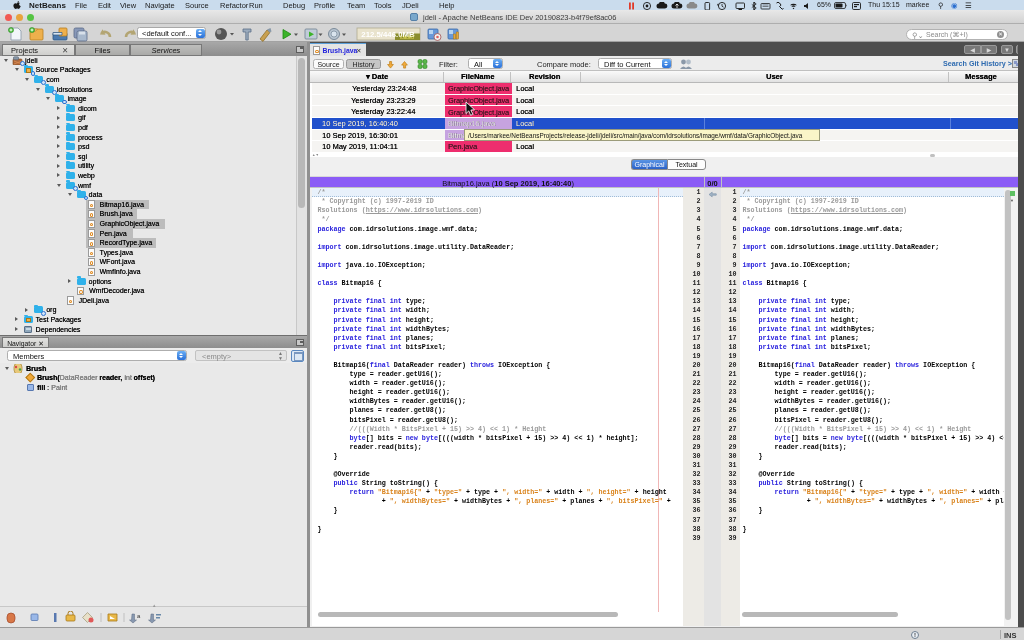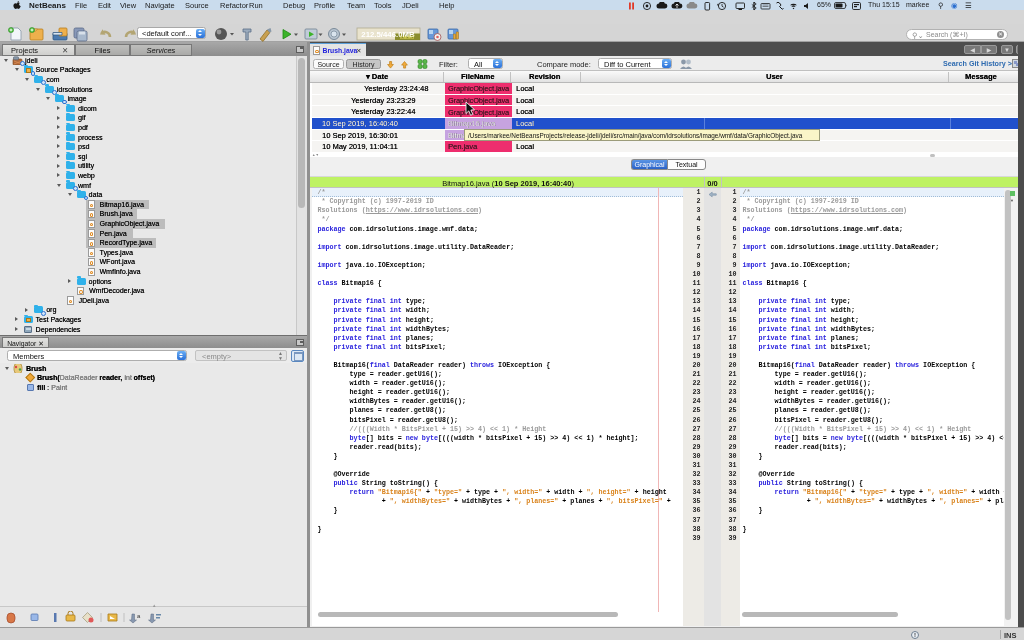"jdeli - Apache NetBeans IDE" div.abs { html: none -> <div> <span></span> <span></span> <span></span> <span></span> <span>jdeli - Apache NetBeans IDE Dev 20190823-b4f79ef8ac06</span> </div> }
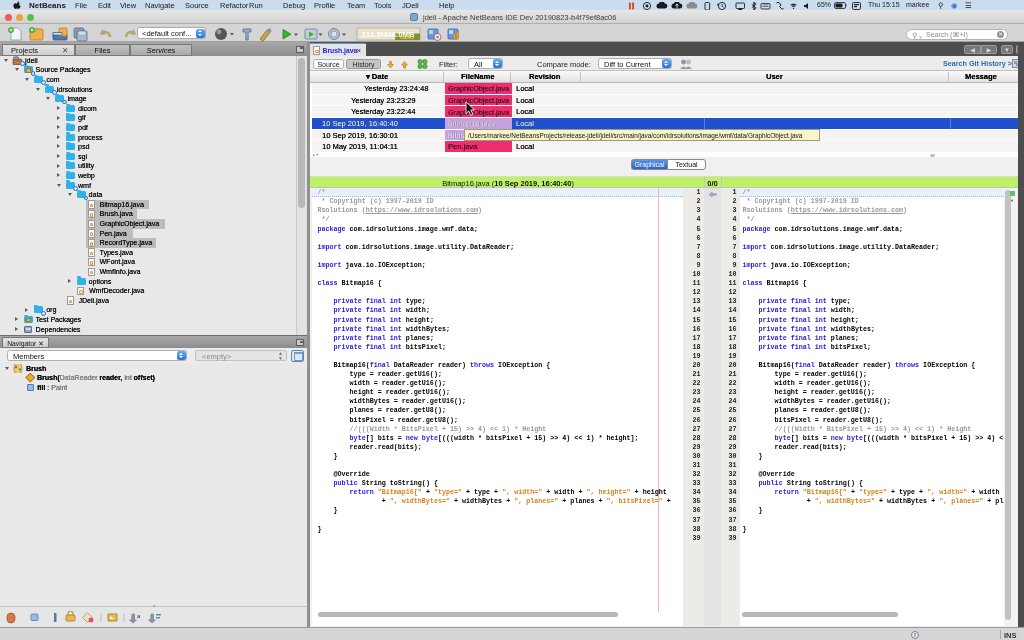"Services" span.ptab { width: 62px -> 72px }
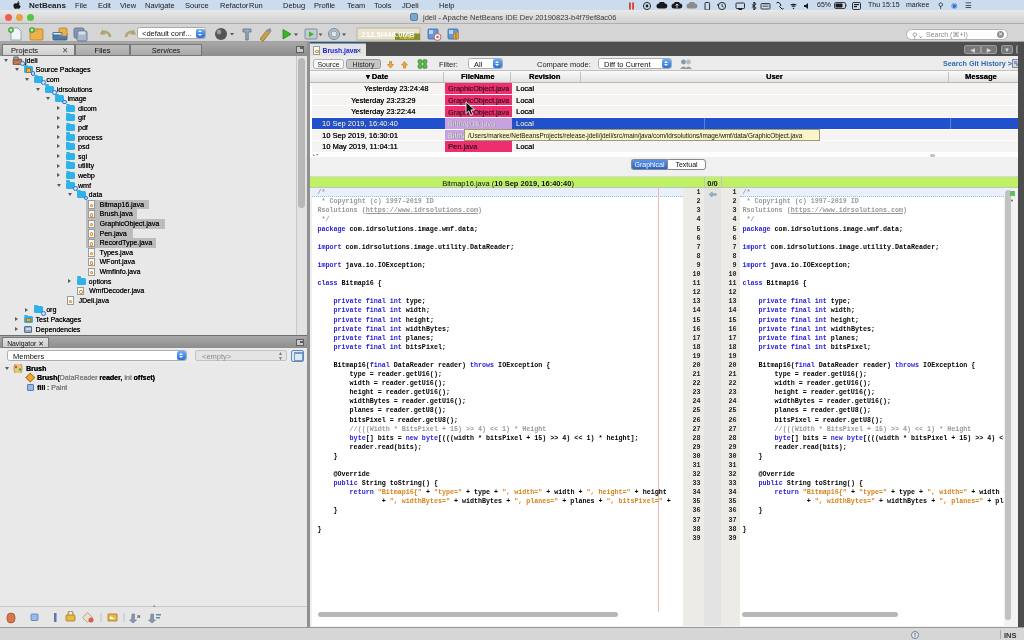"Yesterday 23:24:48" span.hcell { left: 52px -> 40px }
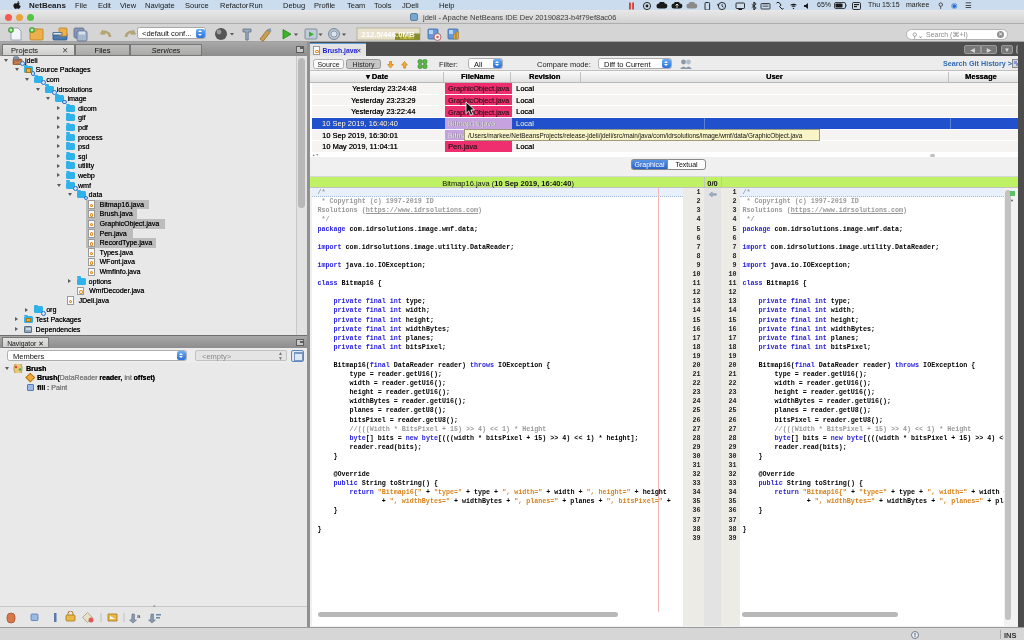"Bitmap16.java (10 Sep 2019, 16:40:40)" div.abs { background: #bef264 -> #8b5cf6 }
